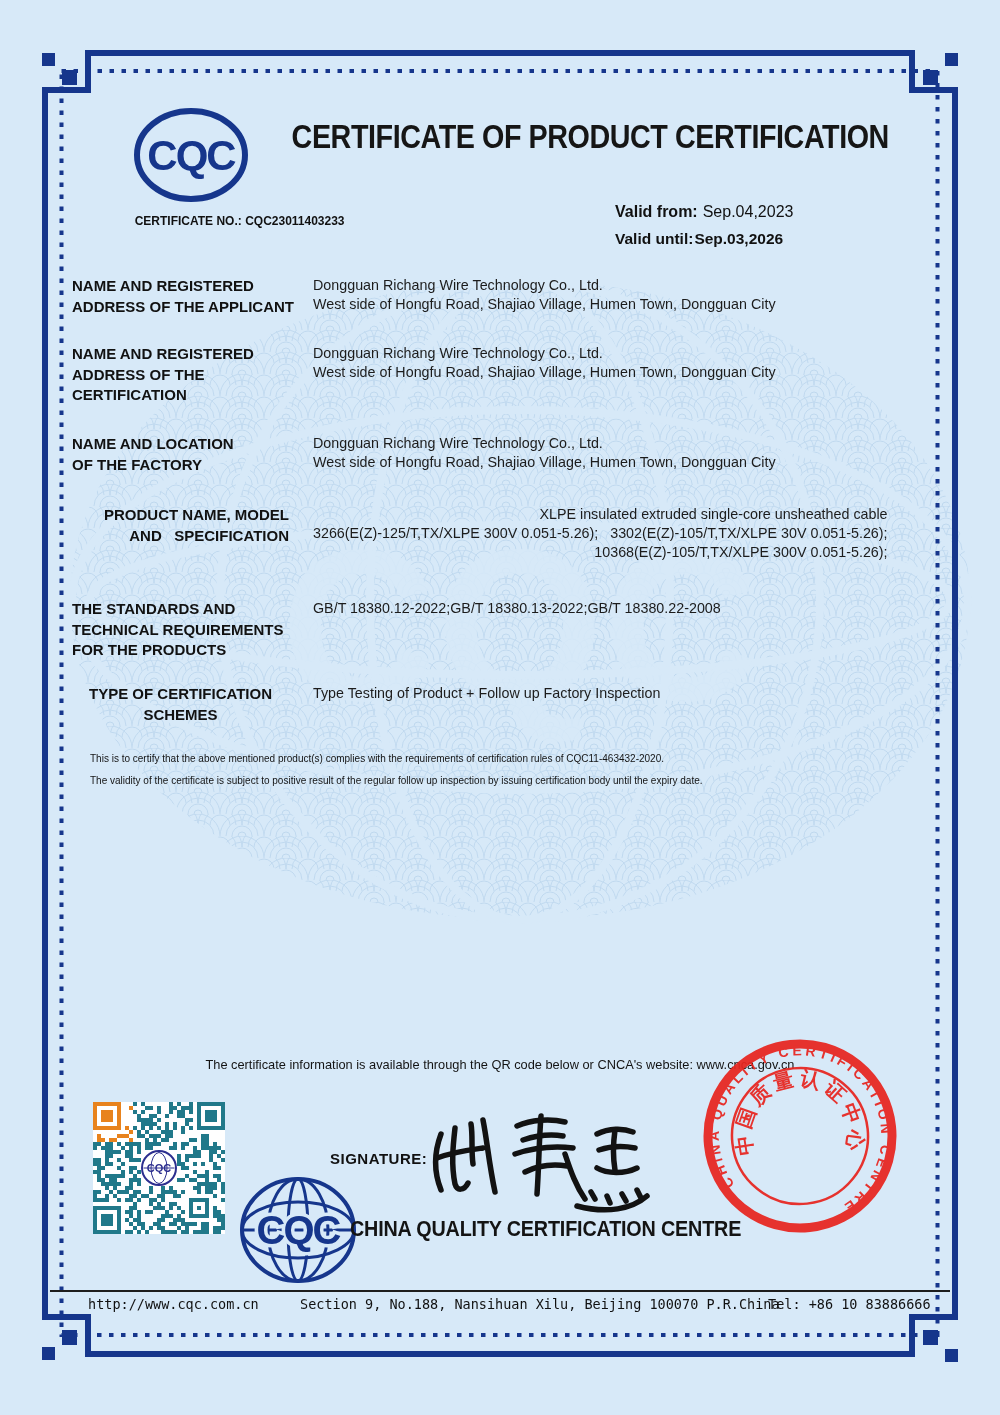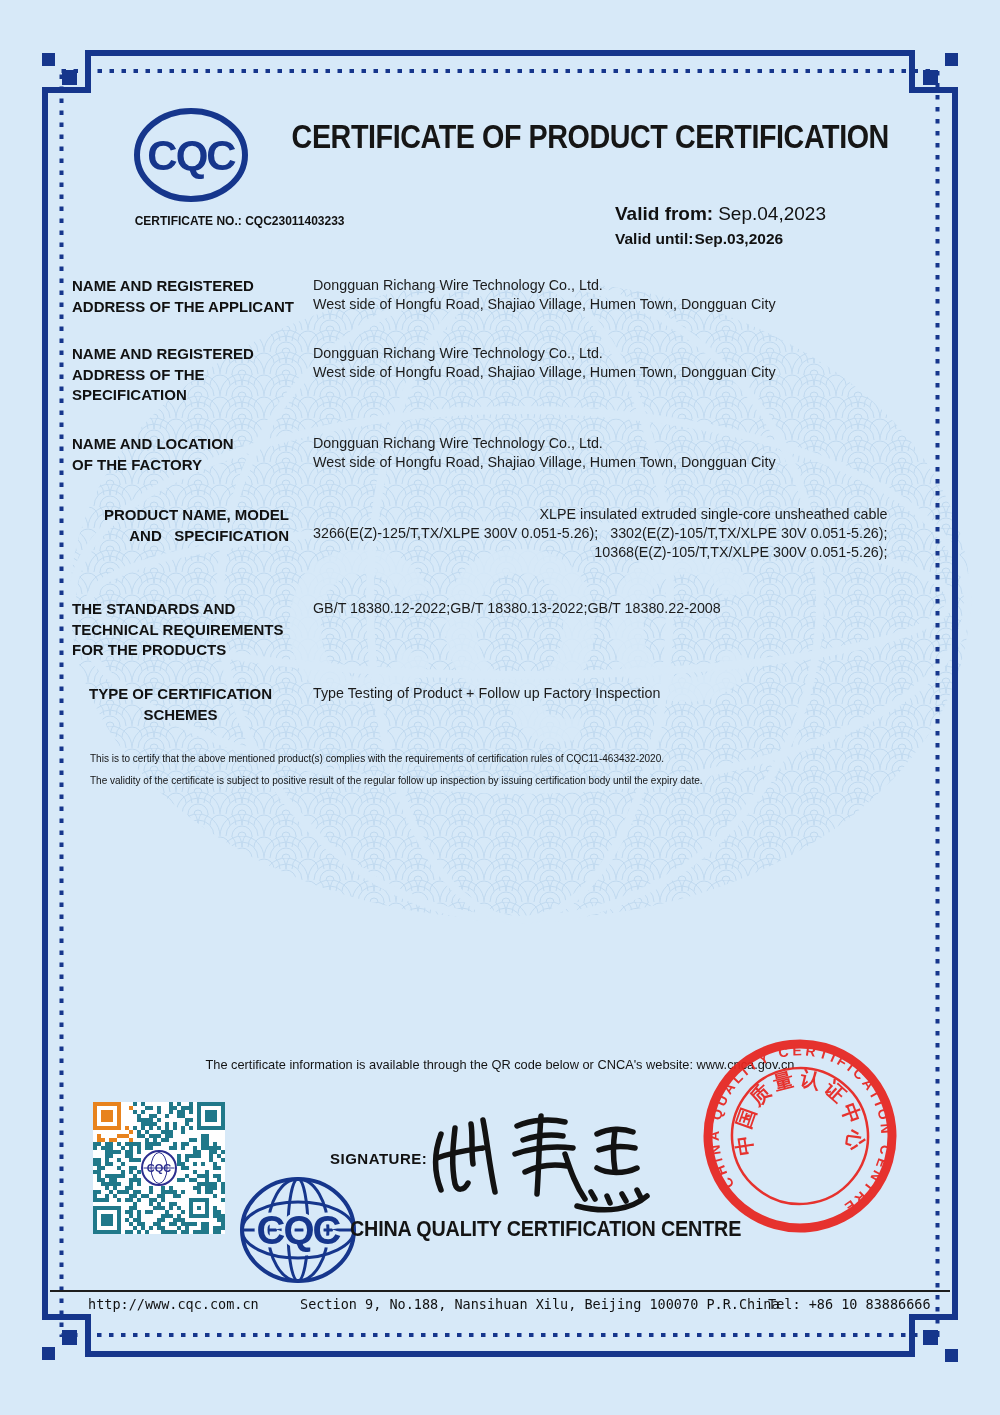"Valid from: Sep.04,2023" #valid-from { font-size: 19px -> 16px }
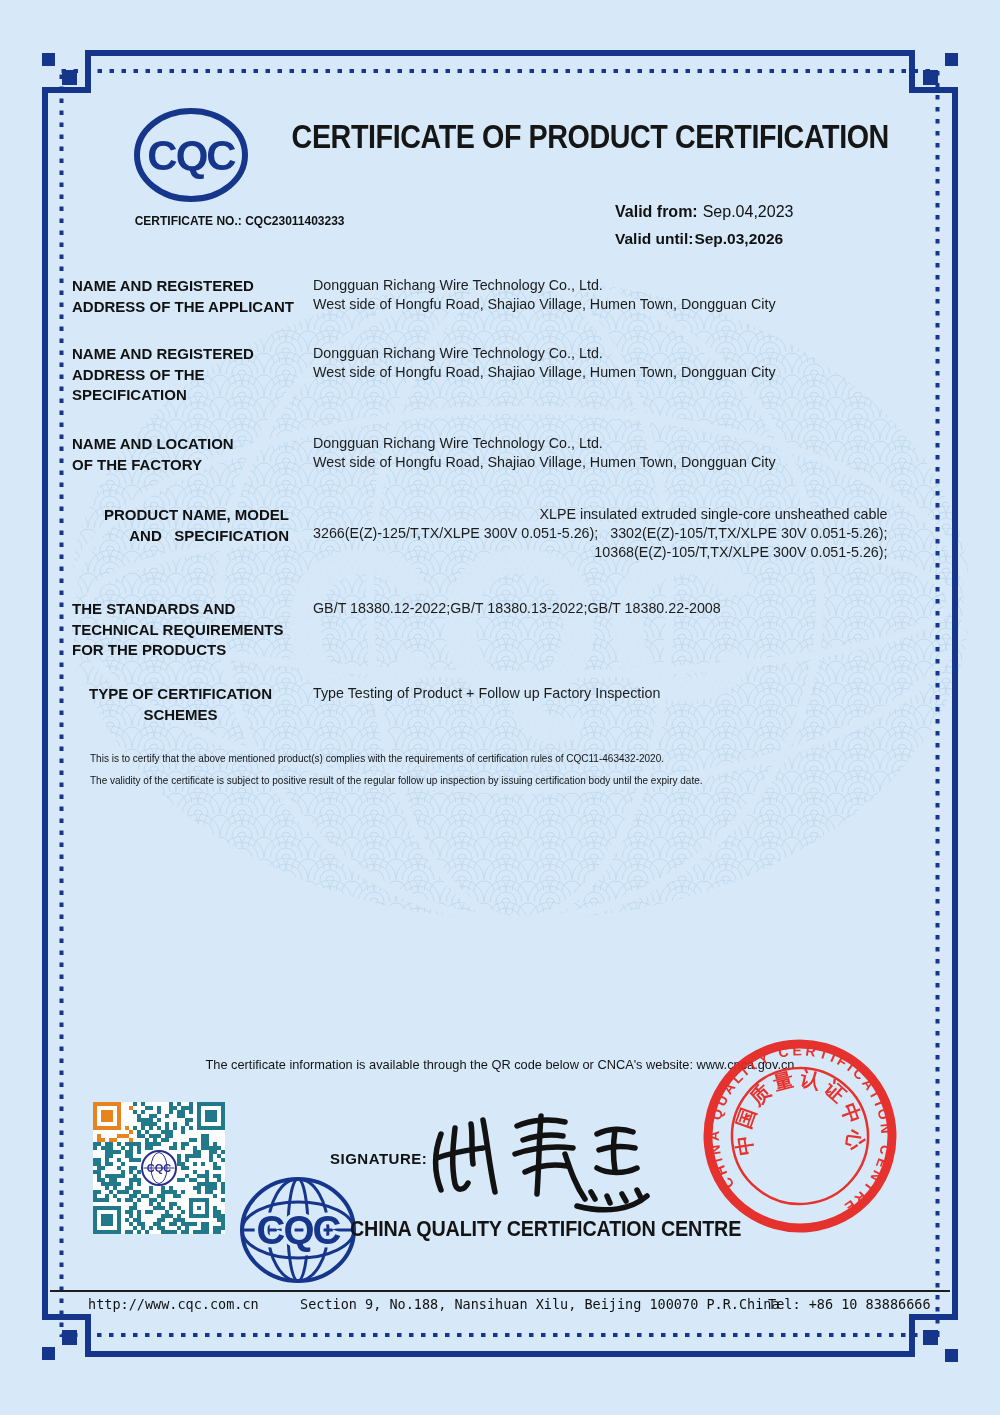"SPECIFICATION" span { text: SPECIFICATION -> CERTIFICATION }
